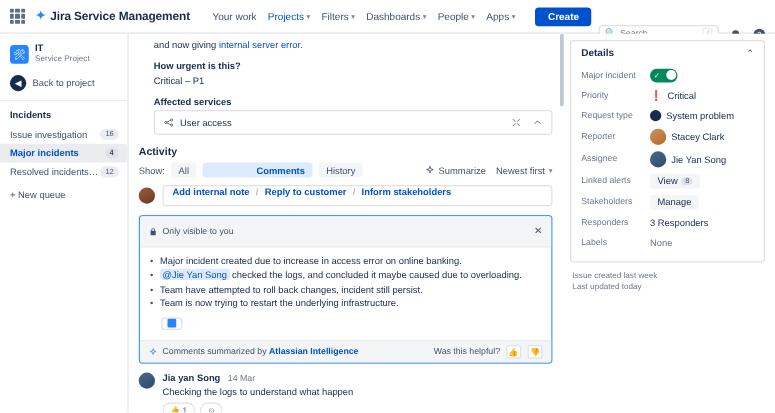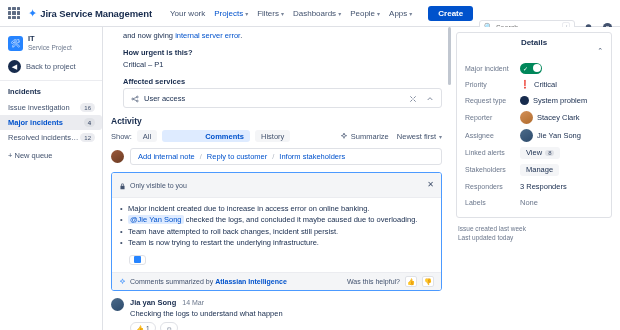"Details" .details-head { flex-direction: column -> none }
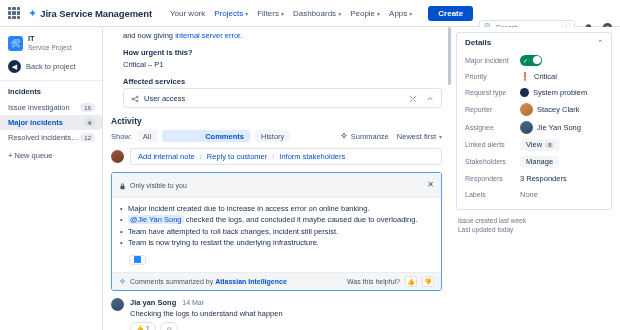"Add internal note" .composer-box { align-items: center -> flex-start; font-weight: none -> bold }
